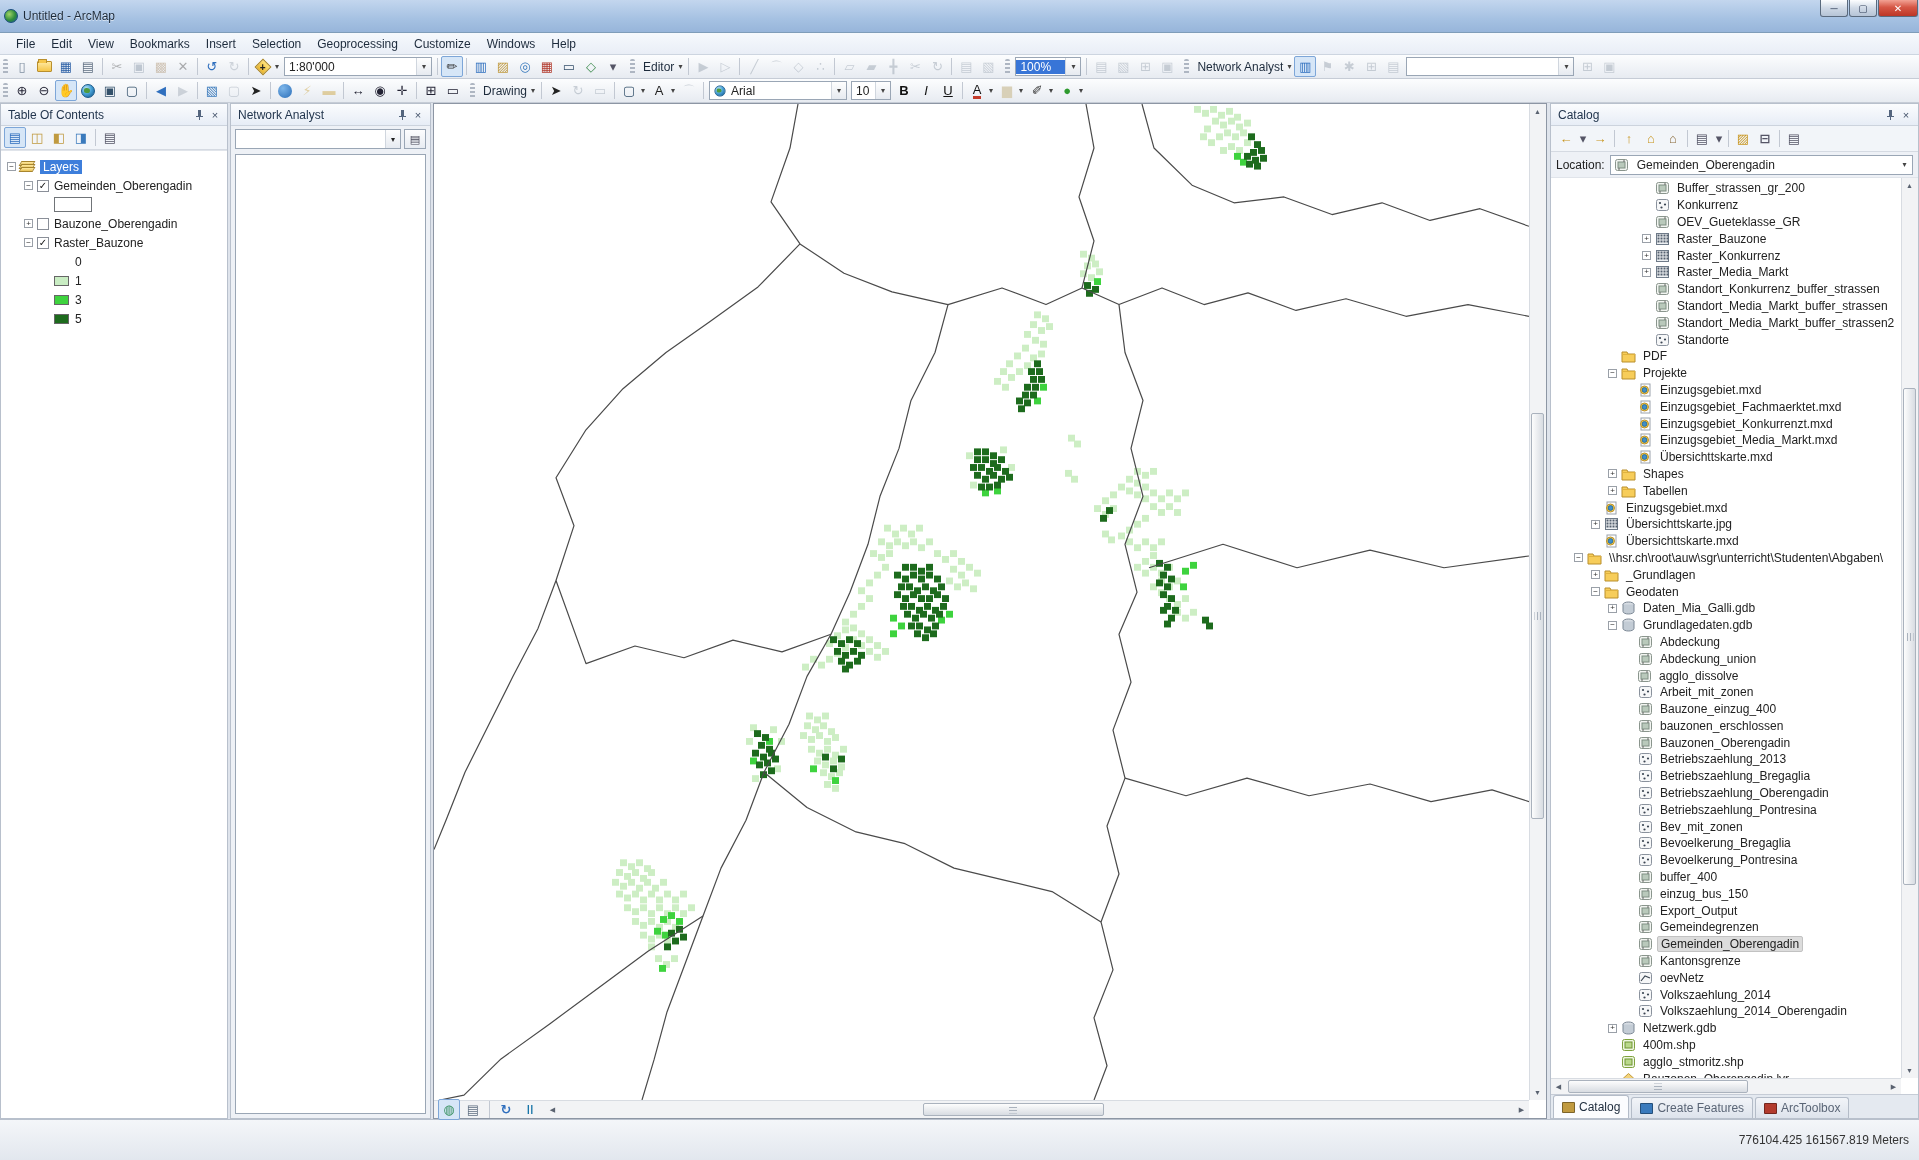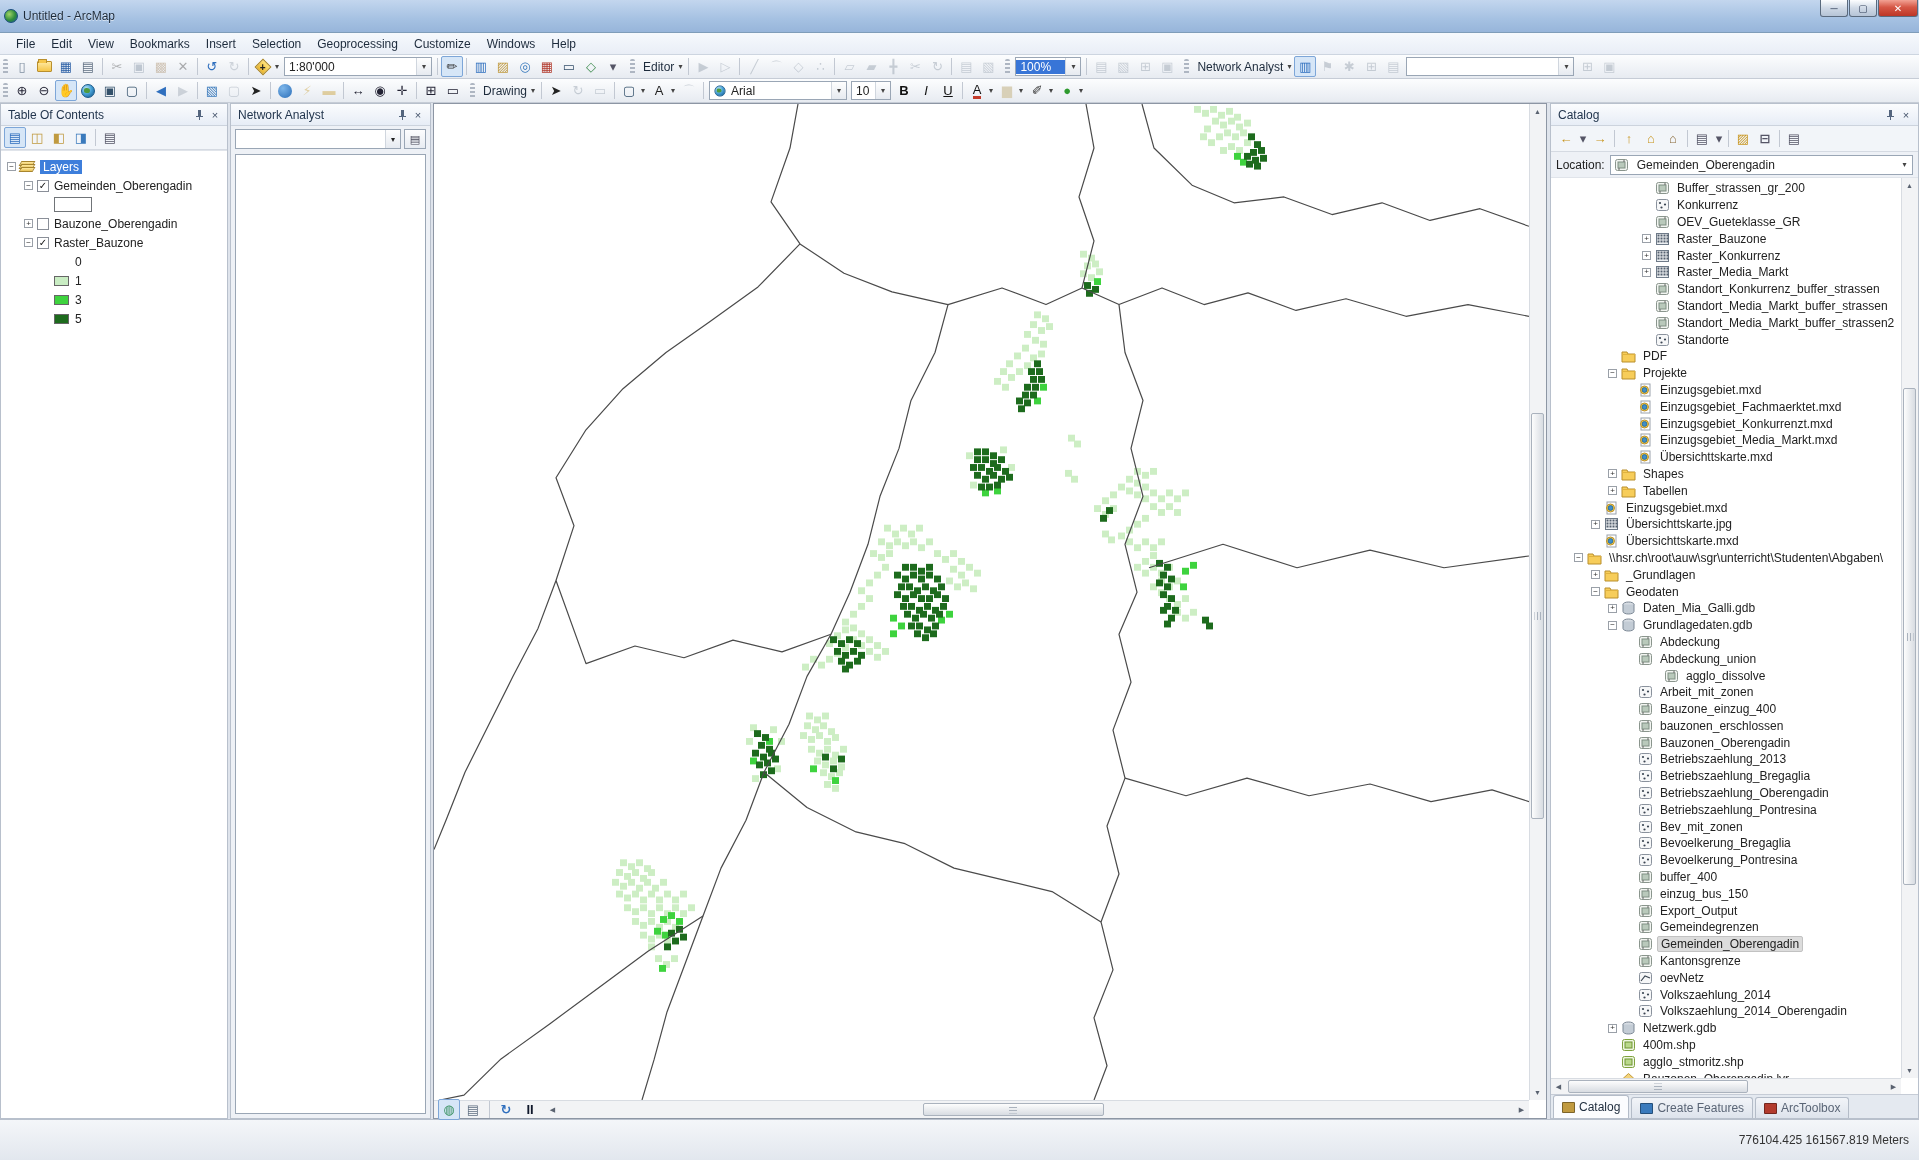"agglo_dissolve" div.crow { margin-left: 27px -> none }
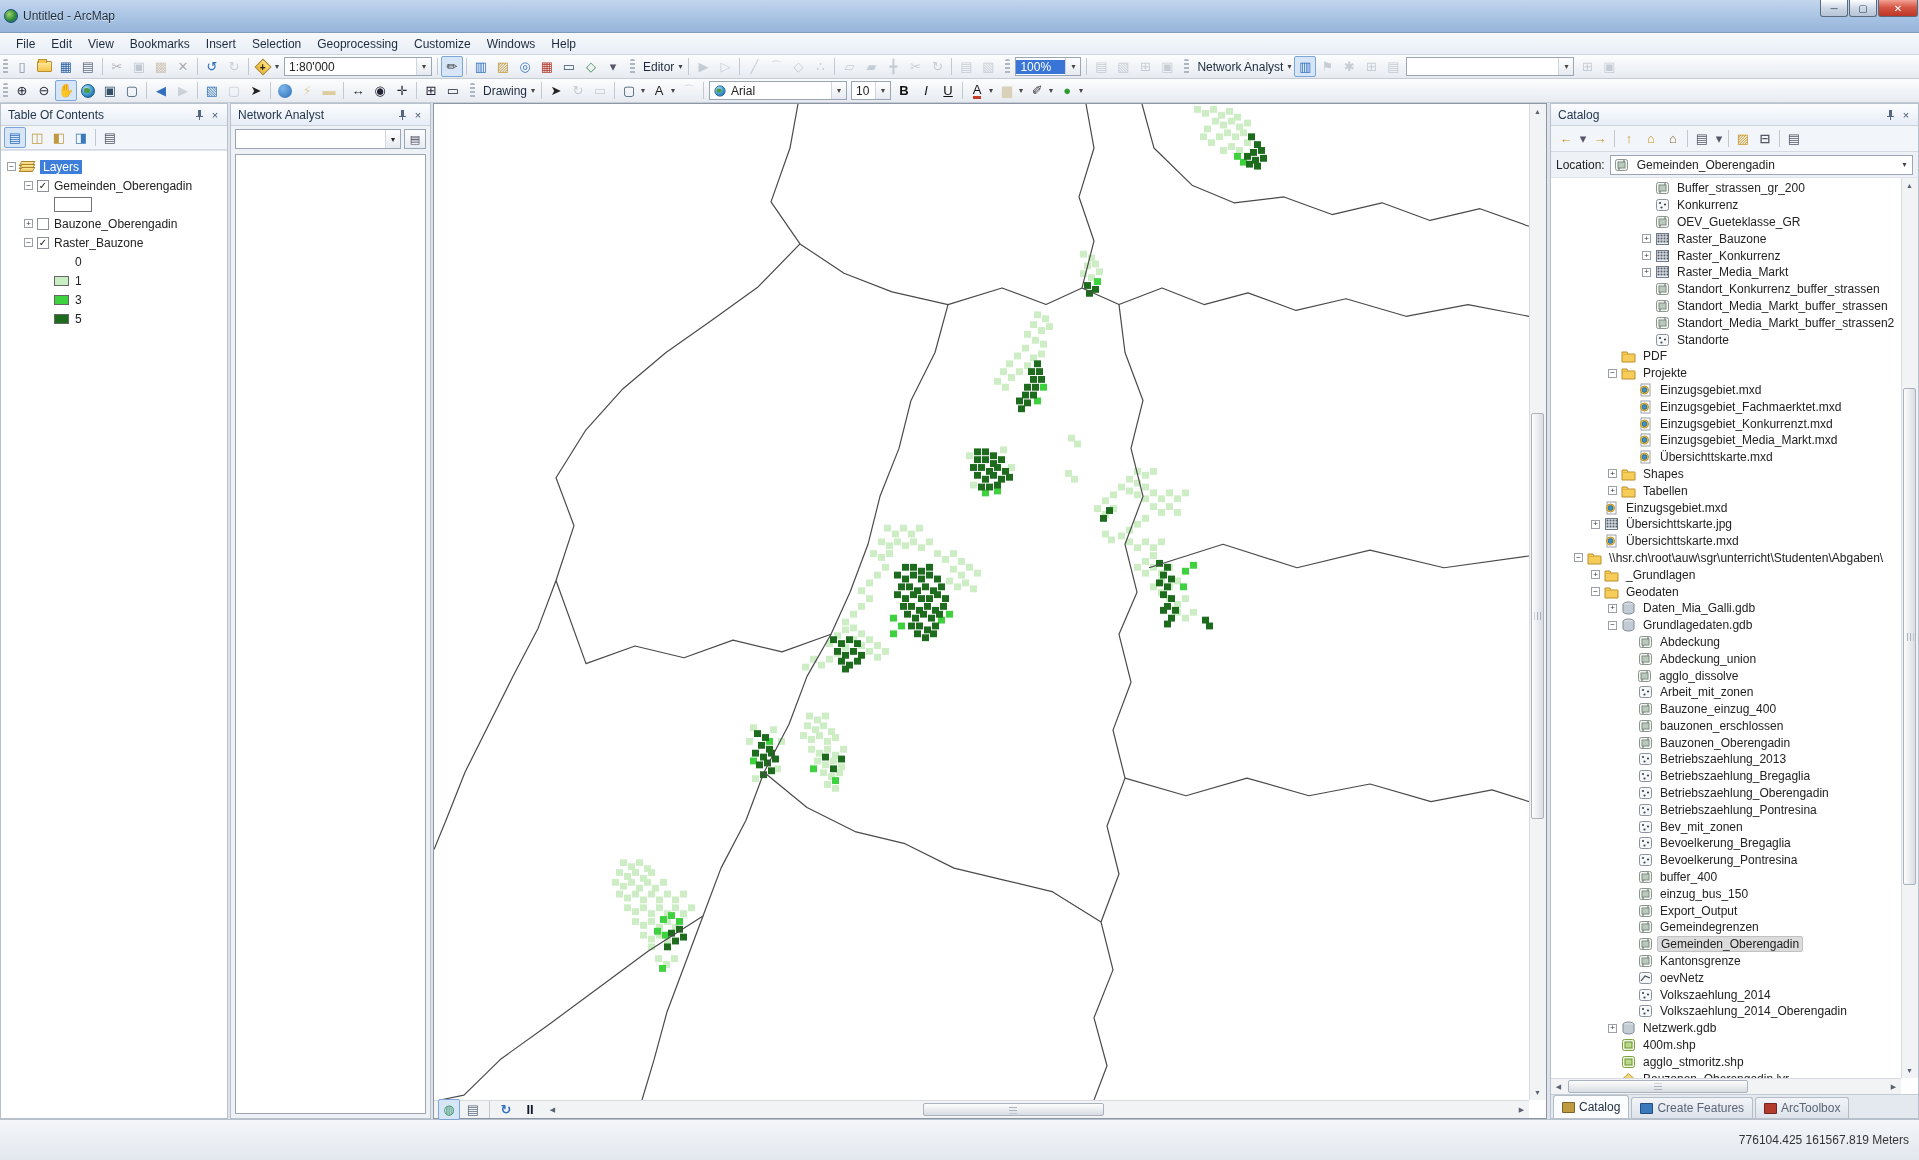"II" span.g { color: #0f172a -> #0369a1; font-weight: bold -> normal }
